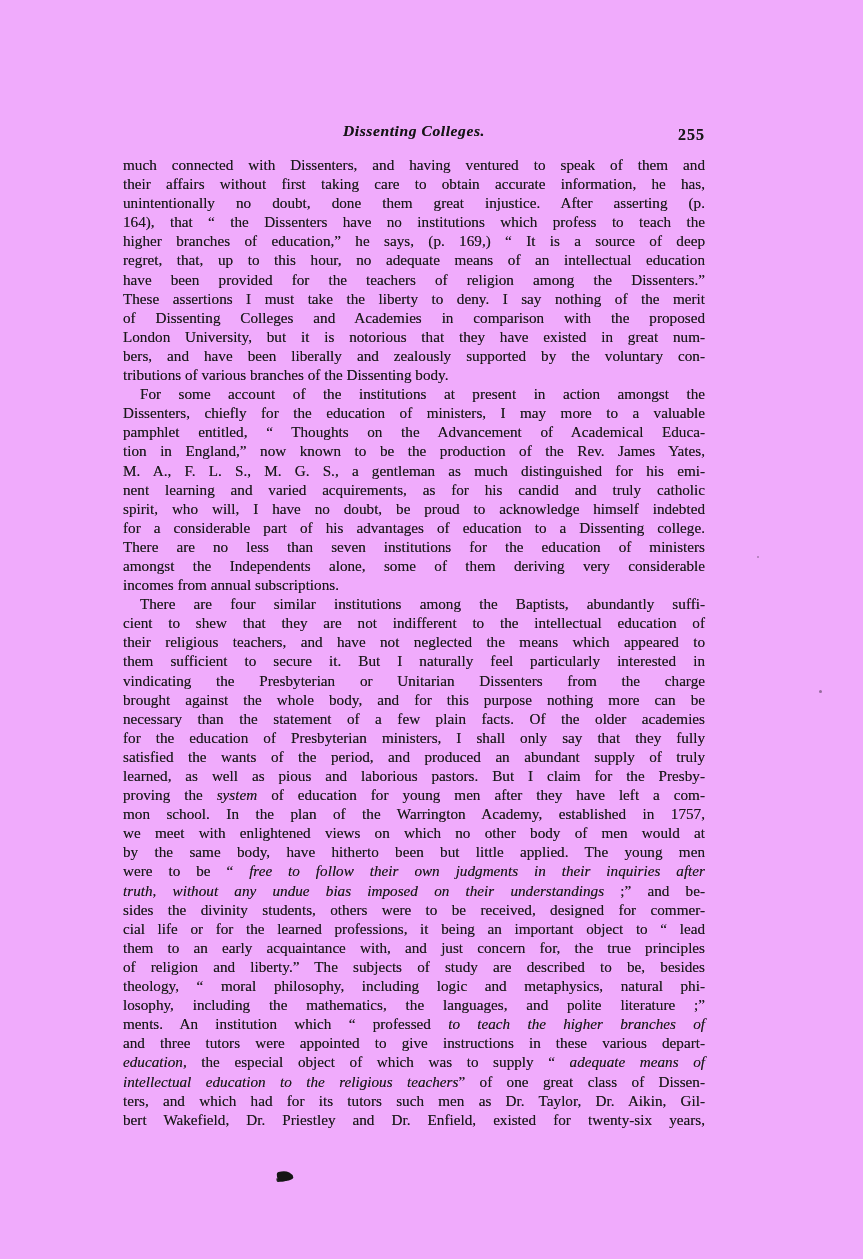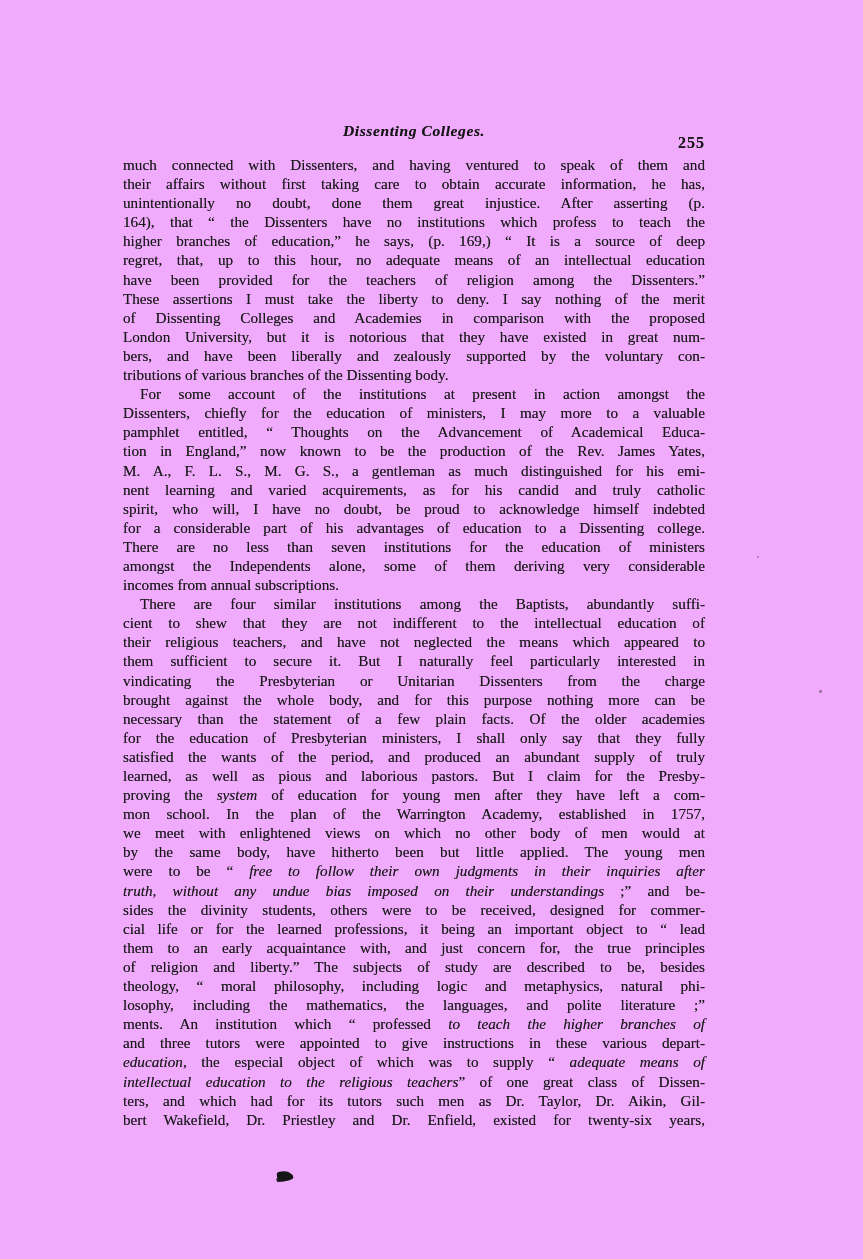"255" .page-number { top: 12px -> 4px }
